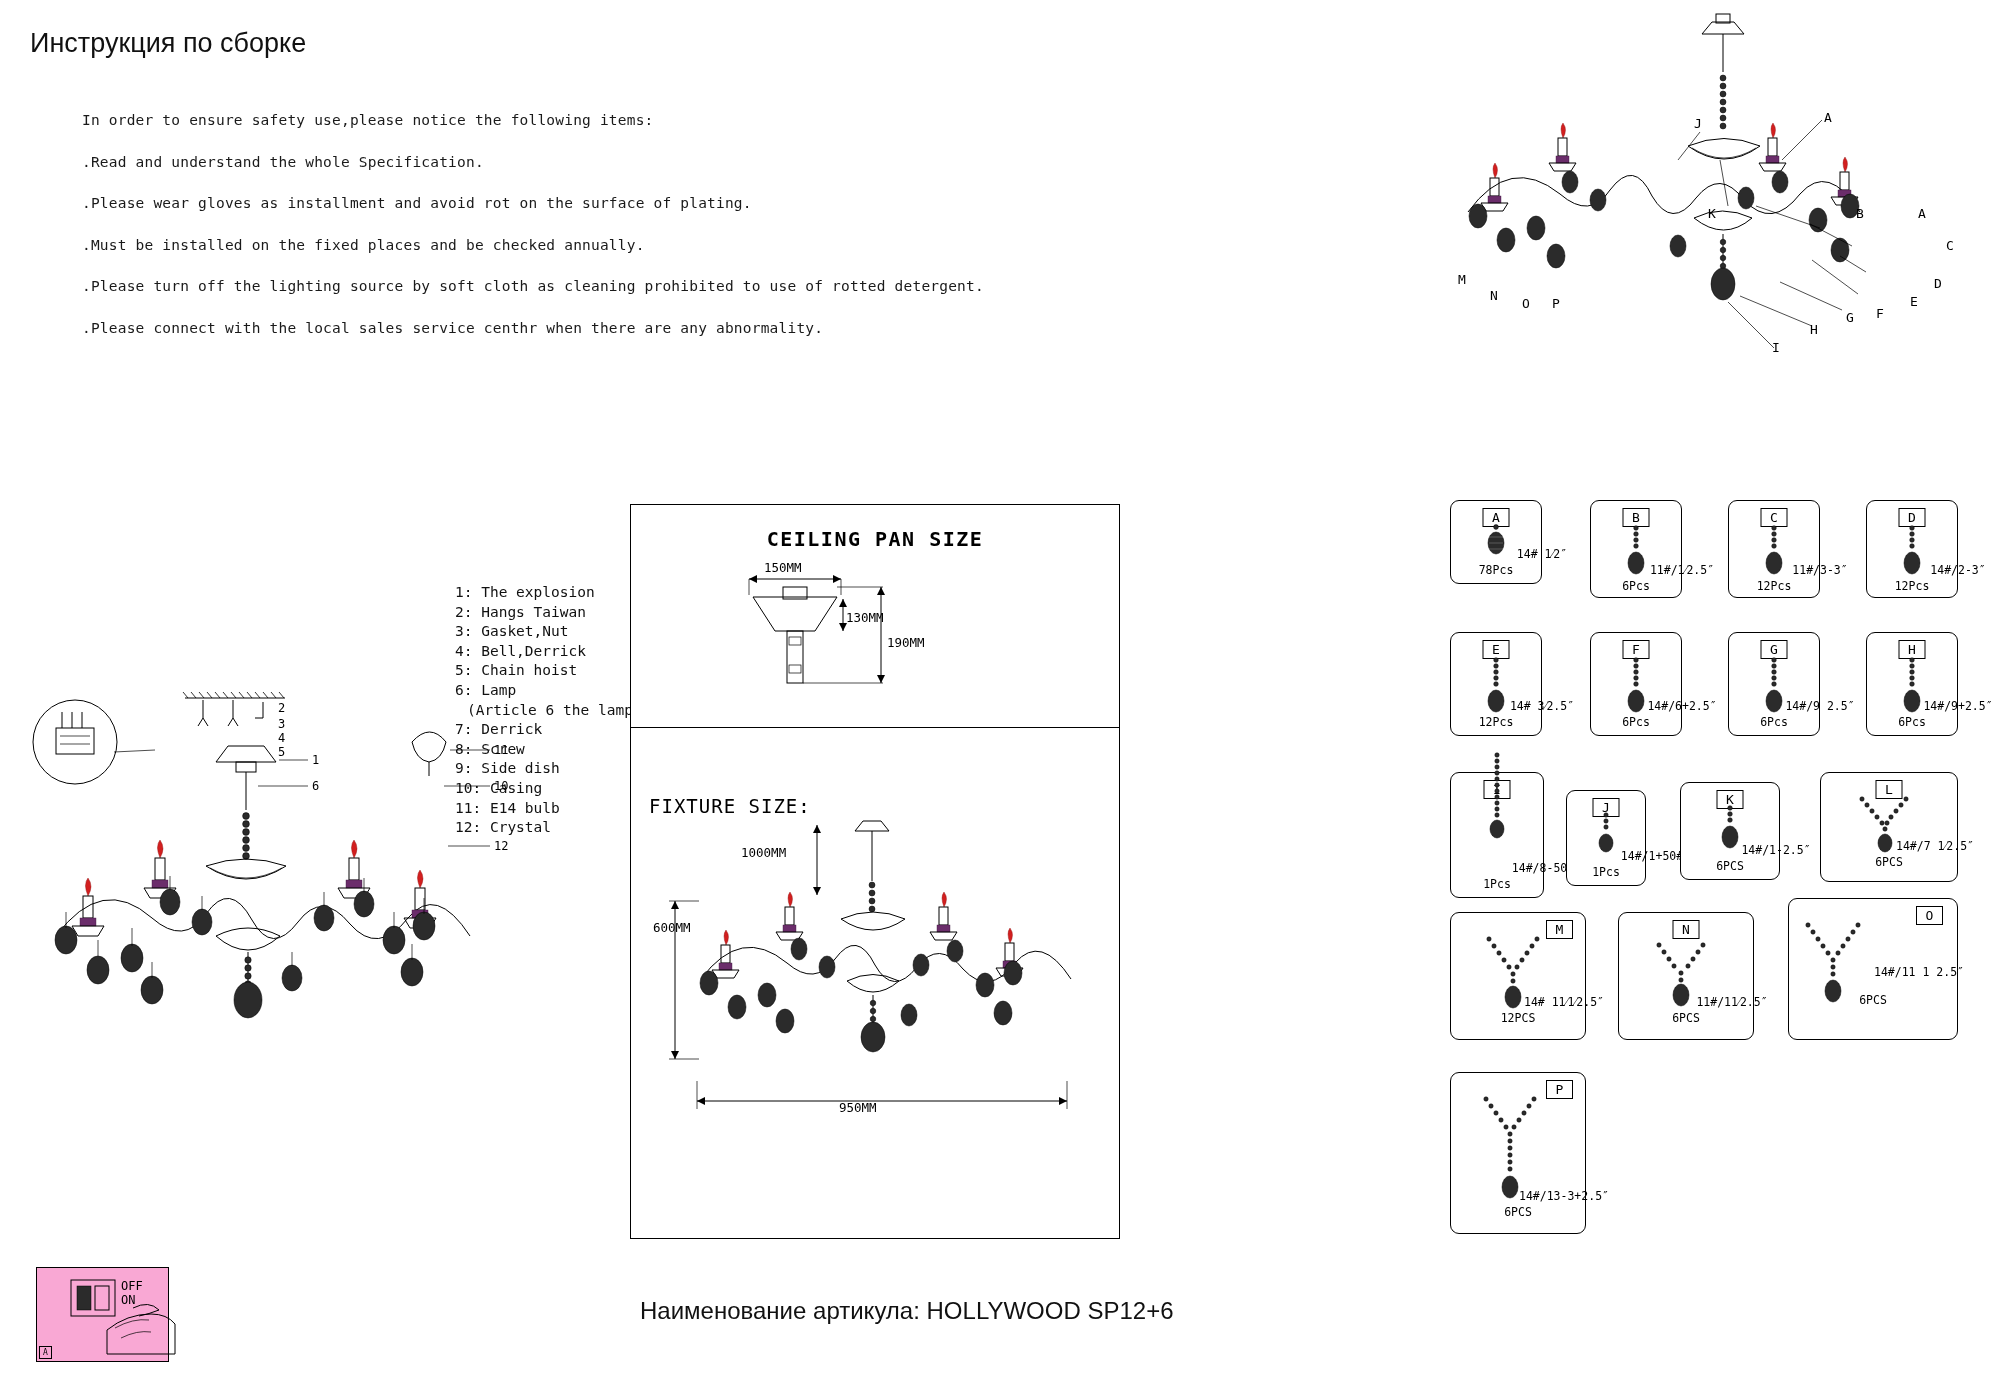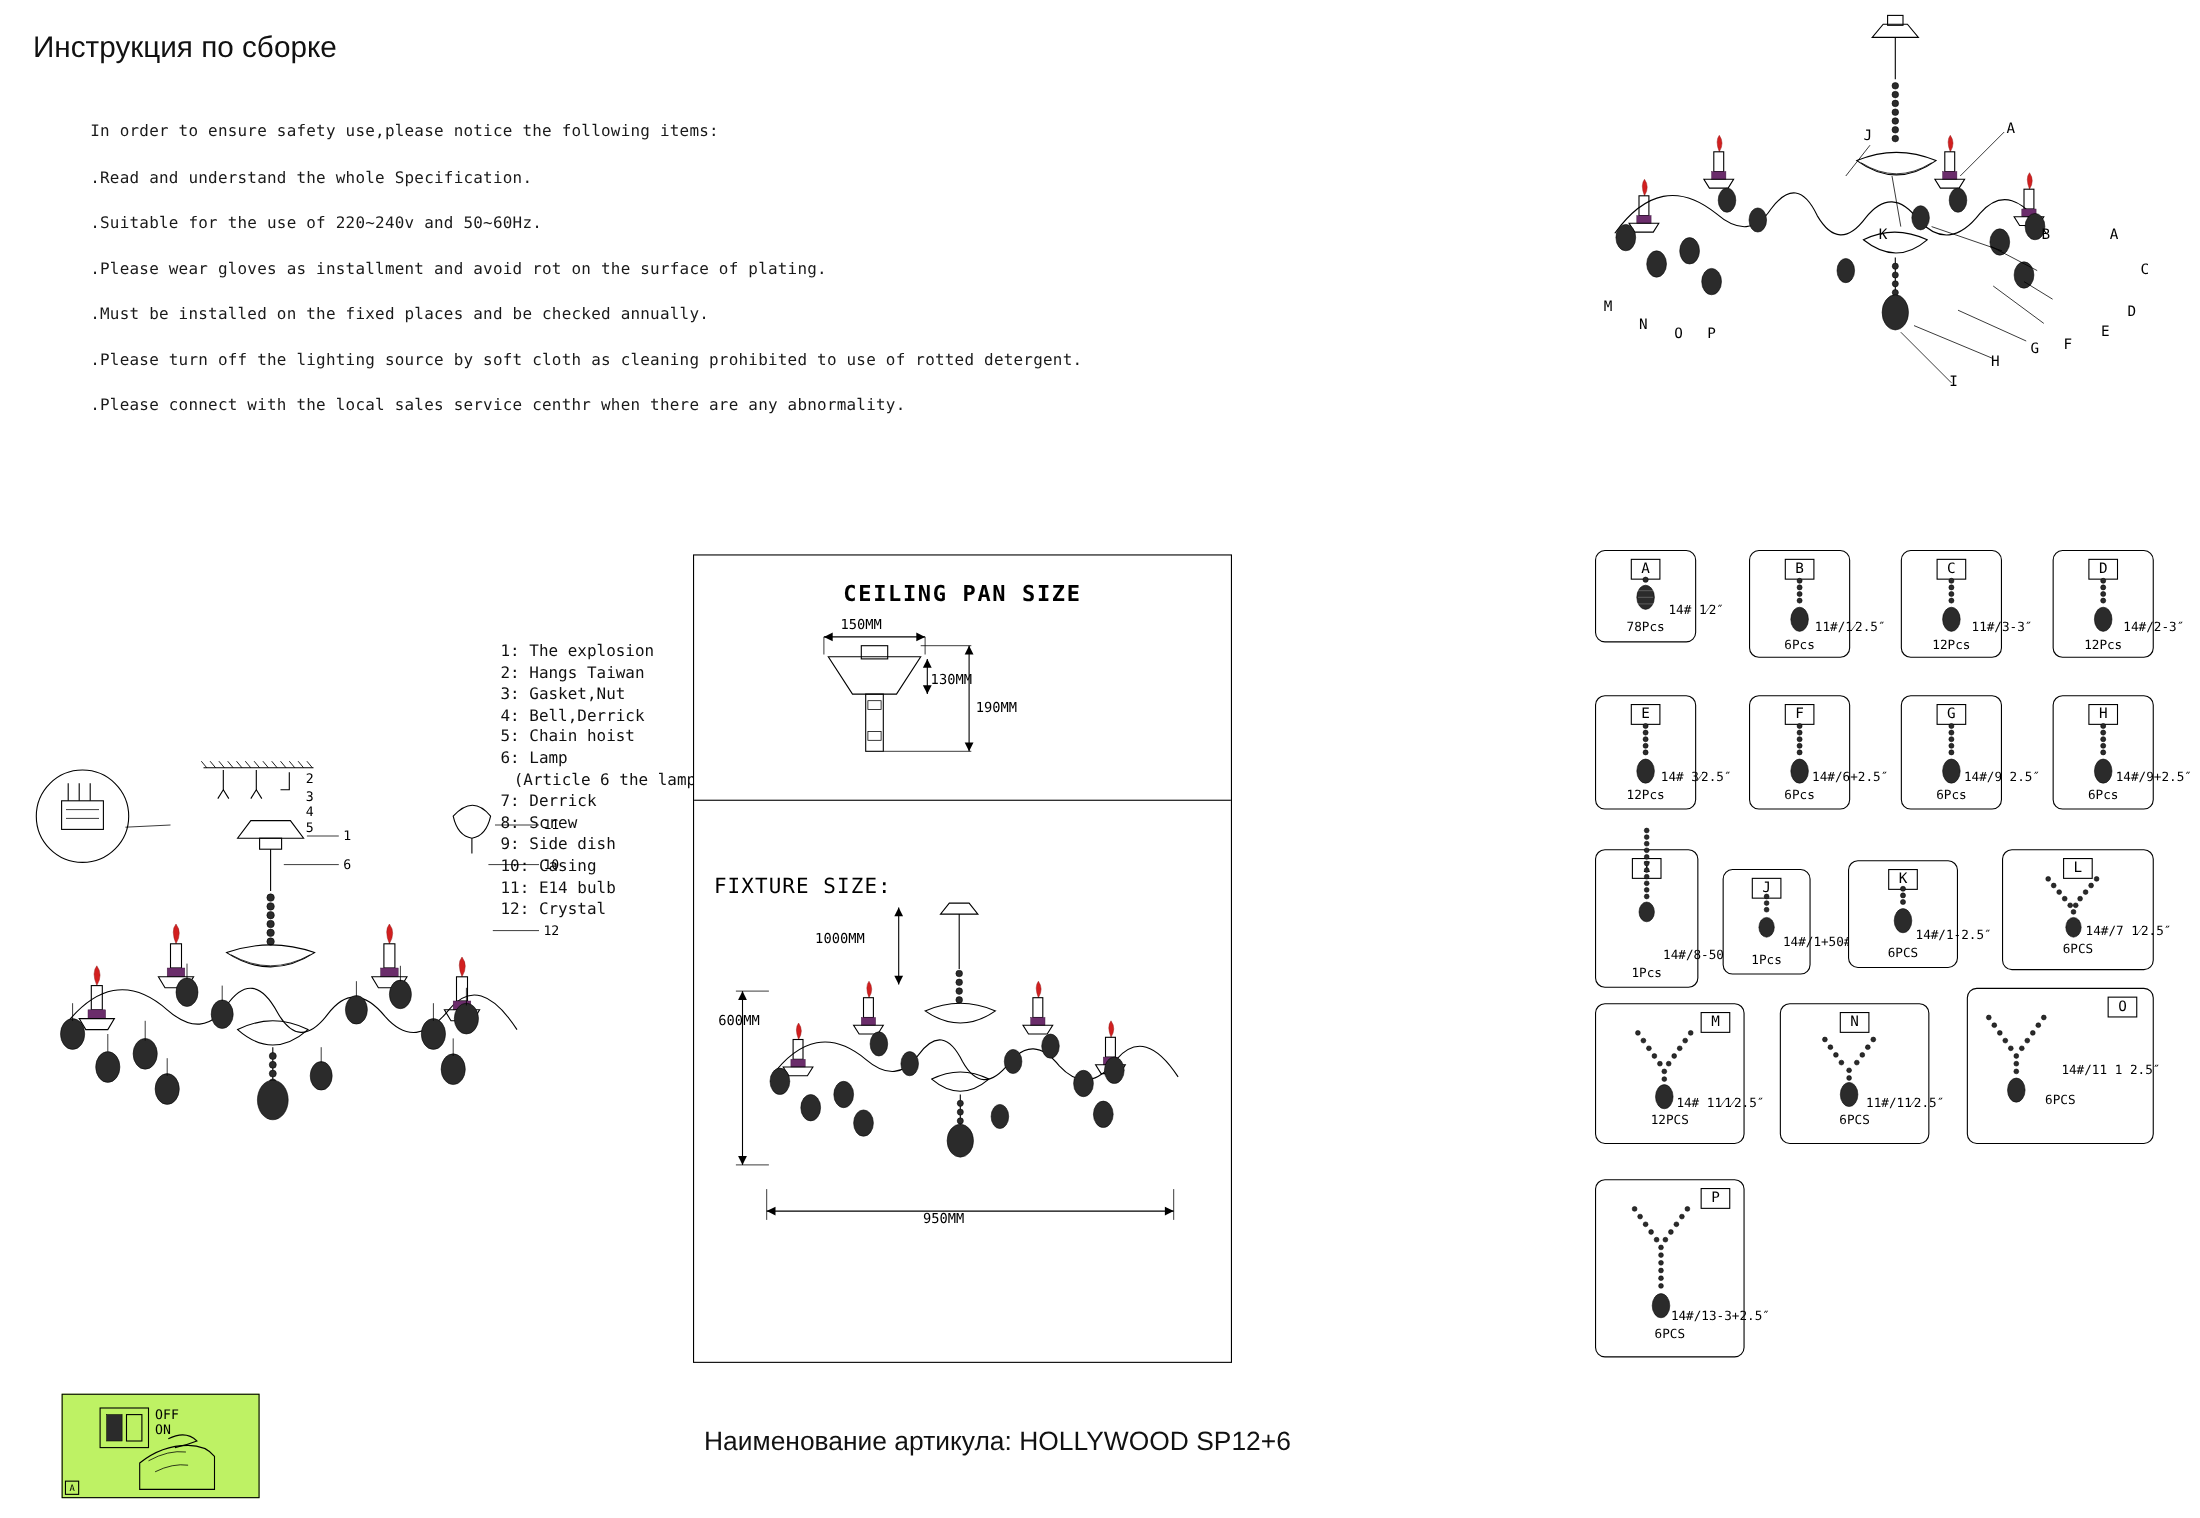".Suitable for the use of" div.note { html: <div>.Suitable for the use of 220~240v and 50~60Hz.</div> -> none }
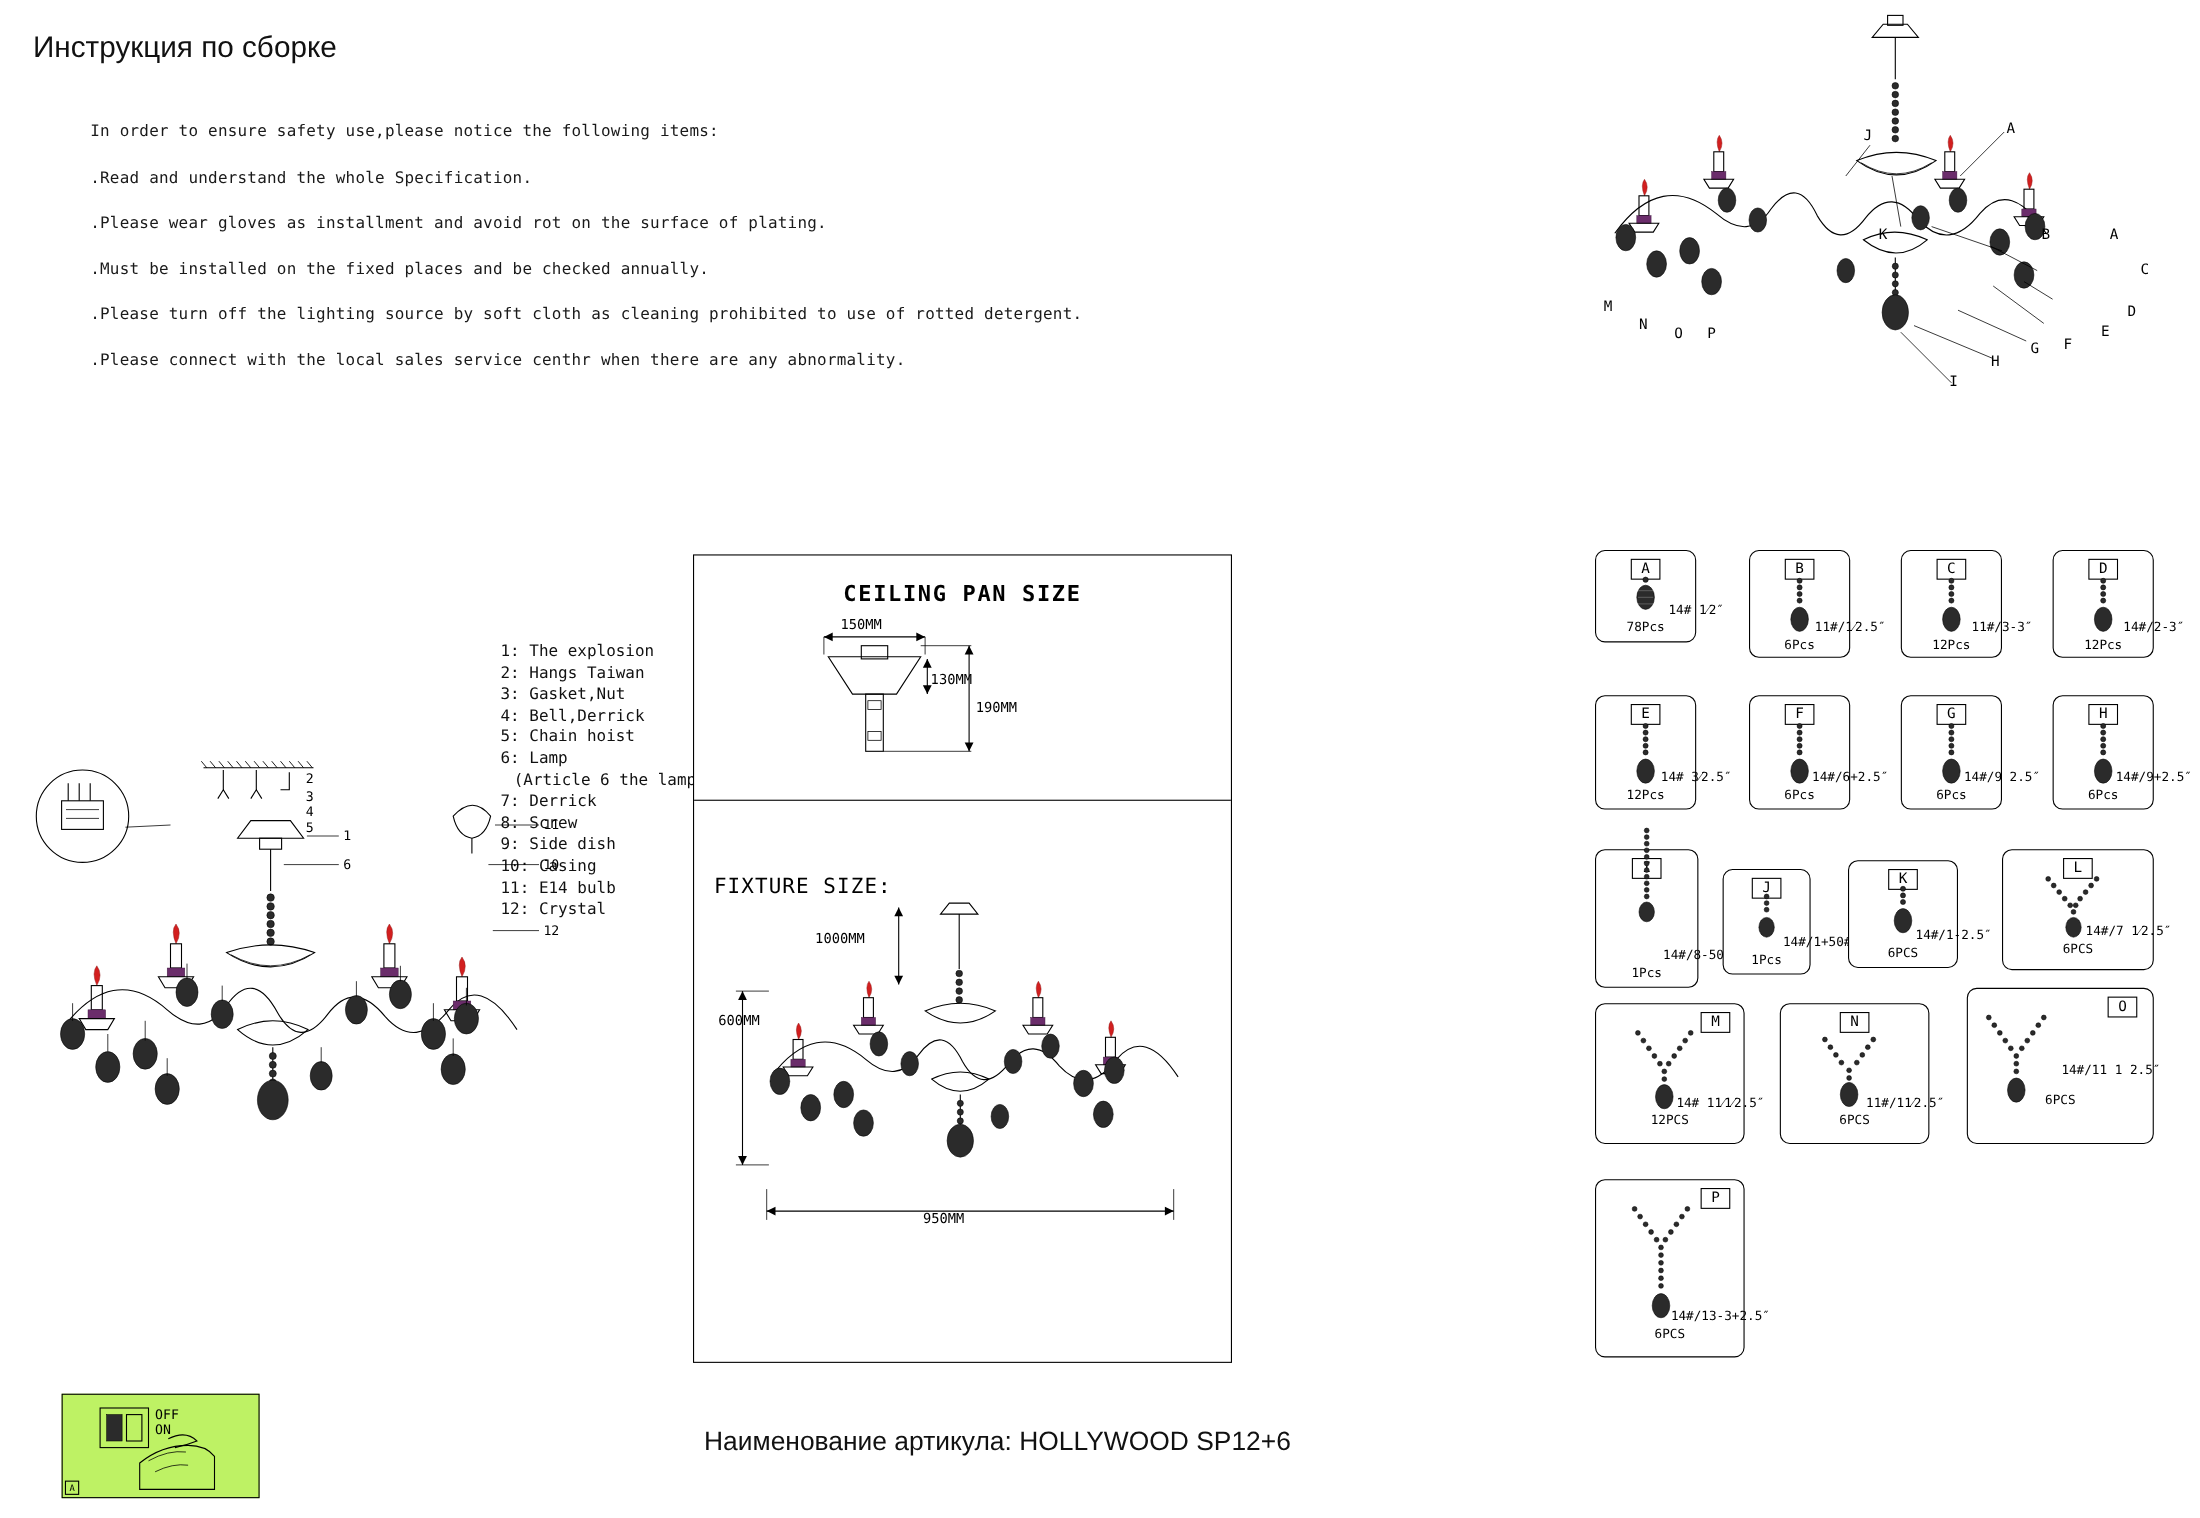"OFF" .switch-box { background: #bef264 -> #f9a8d4; left: 56px -> 36px; width: 180px -> 133px }
